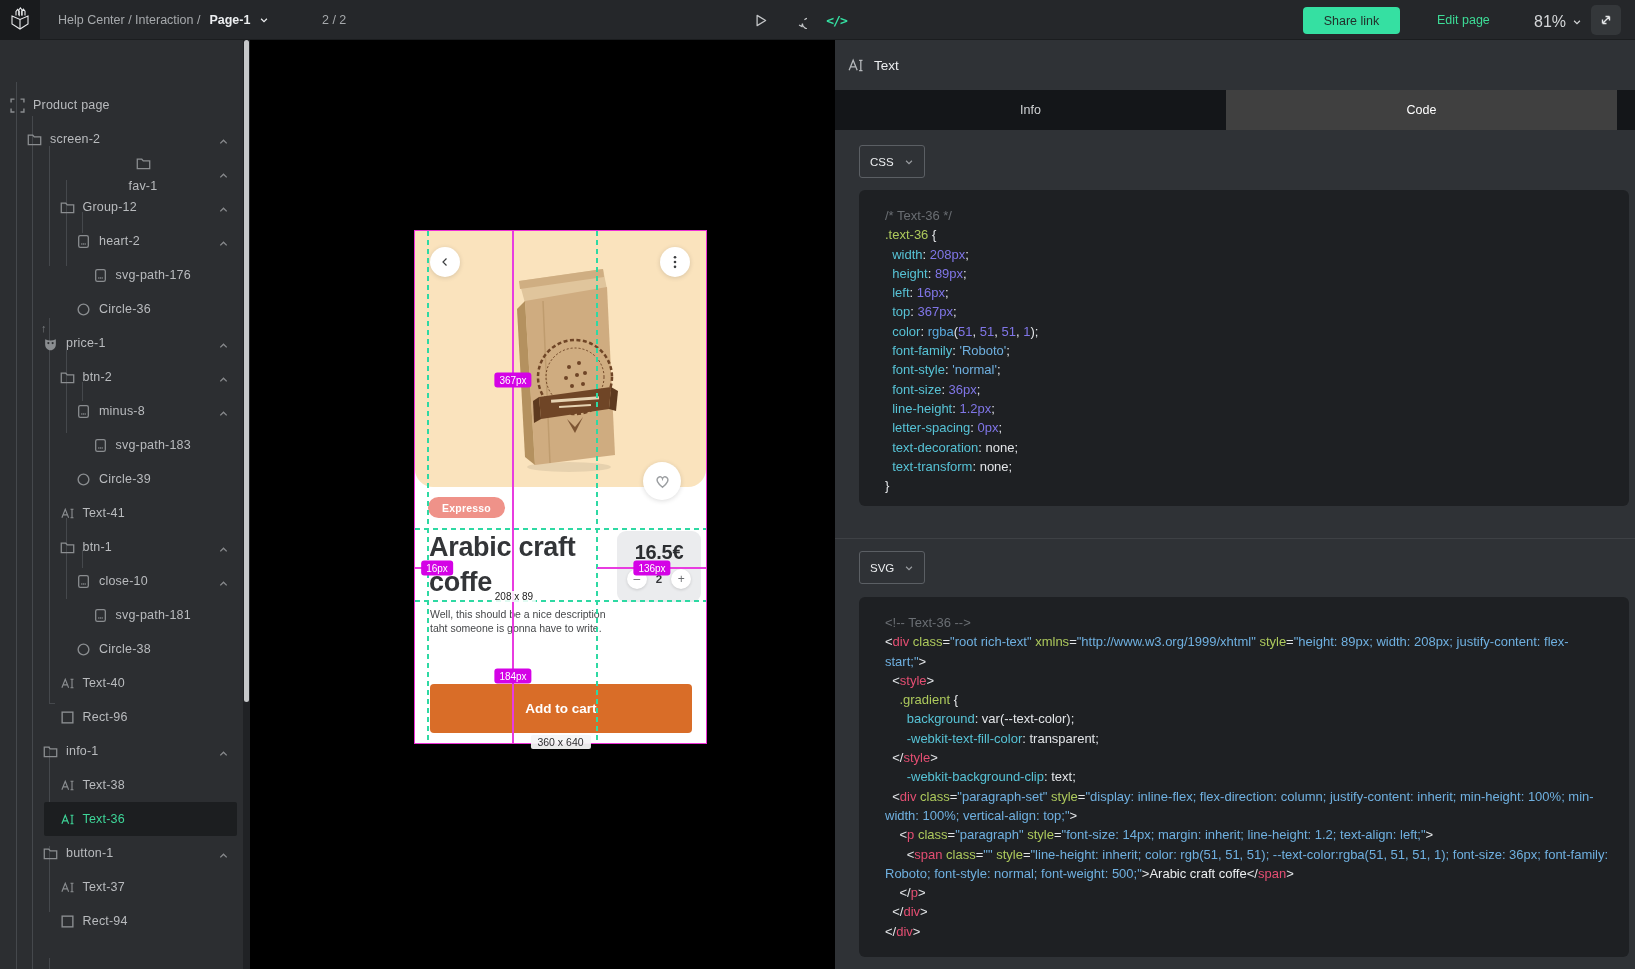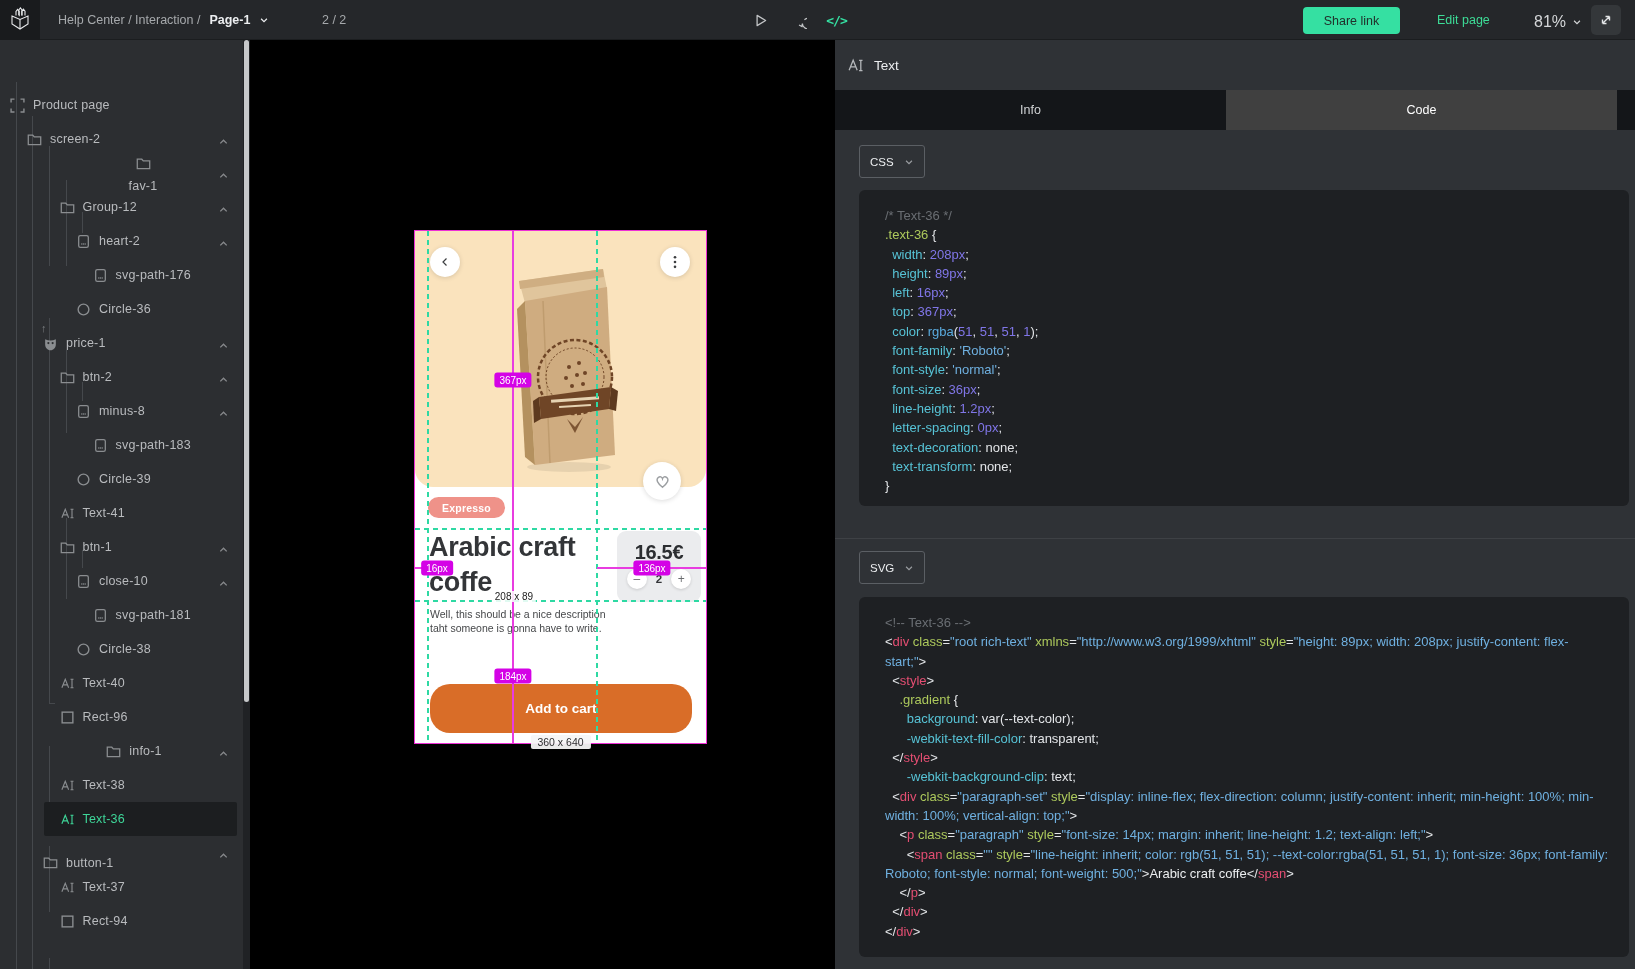"Add to cart" .cart-btn { border-radius: 20px -> 4px }
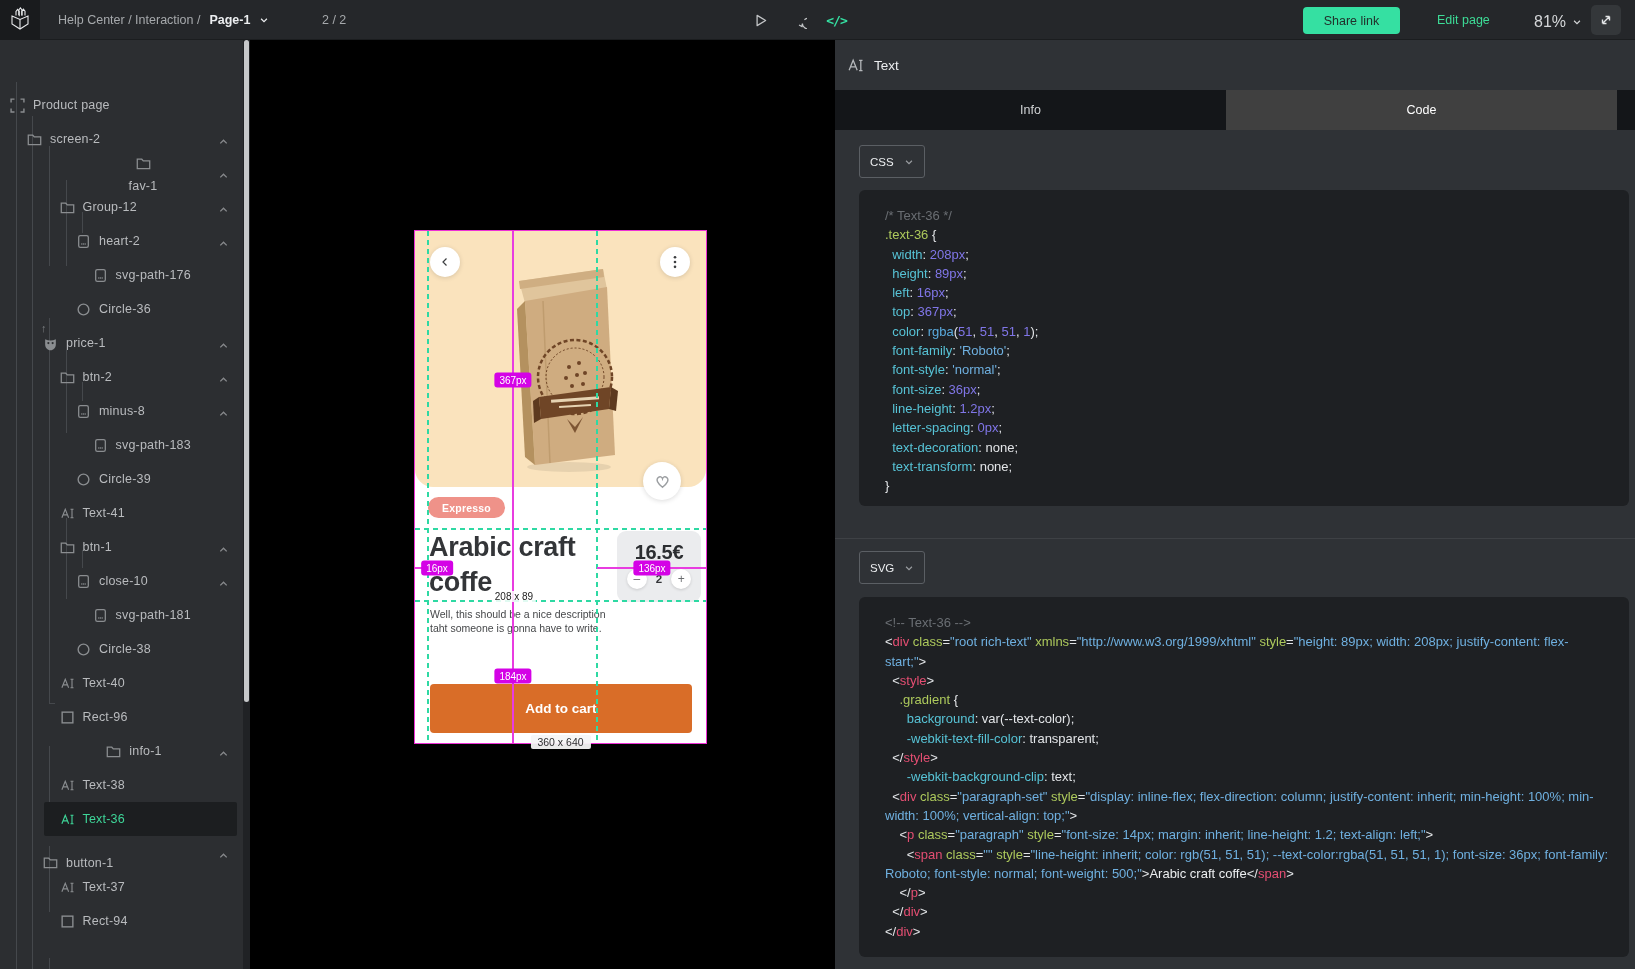"info-1" div.trow { justify-content: center -> none; padding-left: 25px -> 43px }
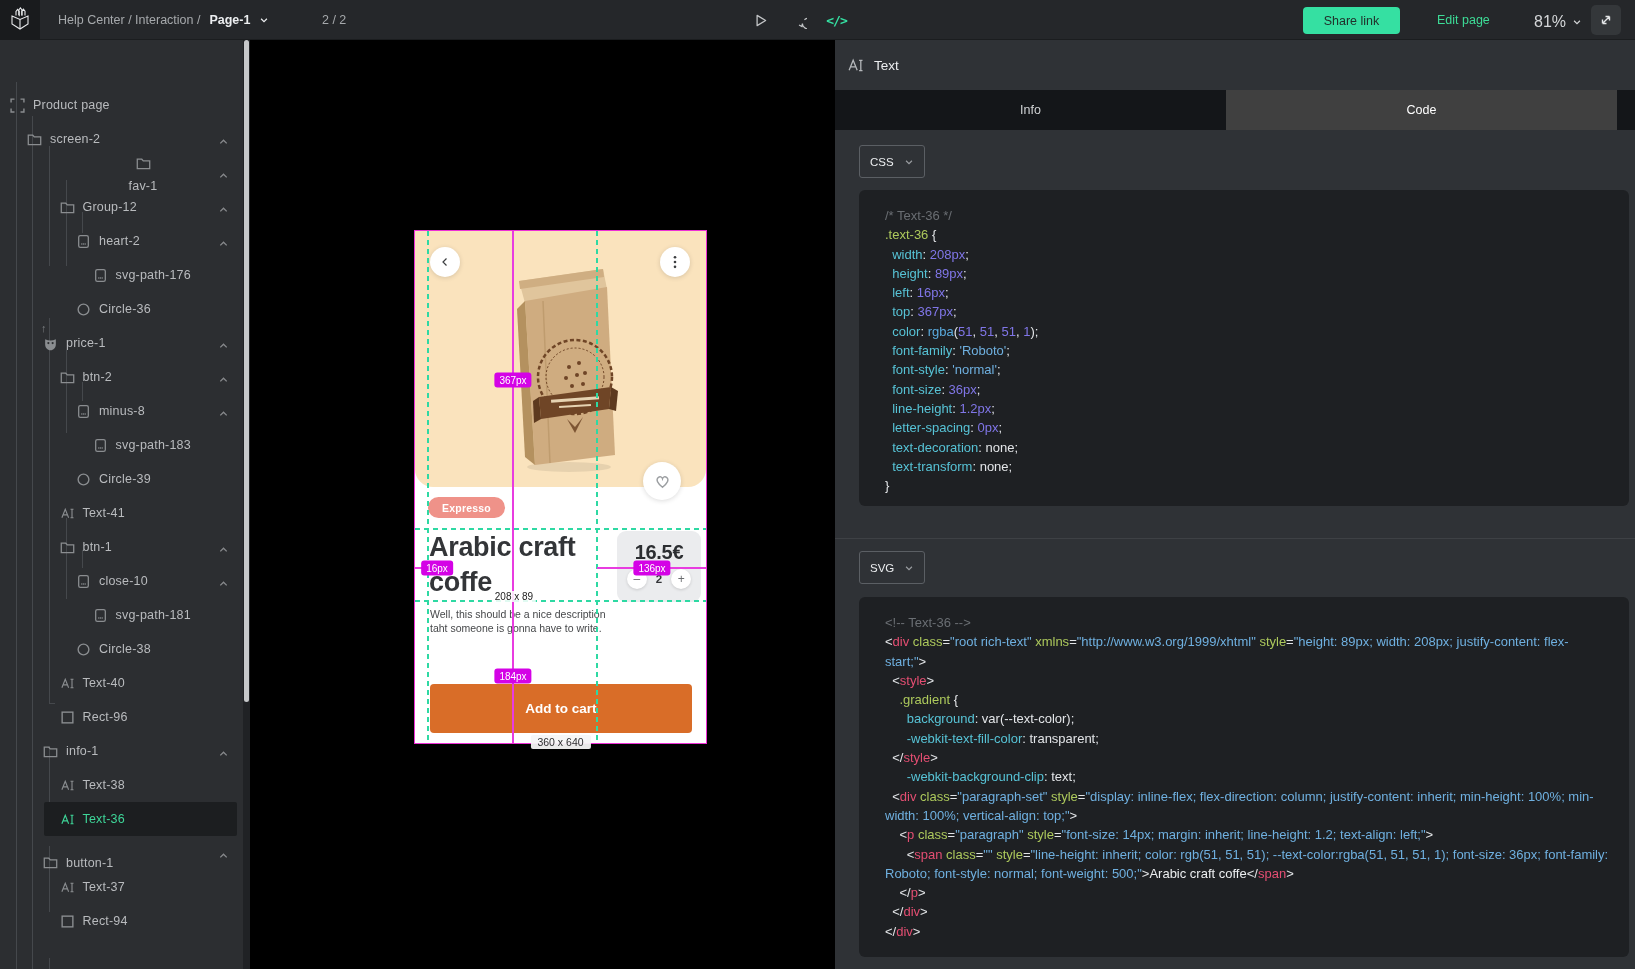"button-1" div.trow { align-items: flex-end -> none }
